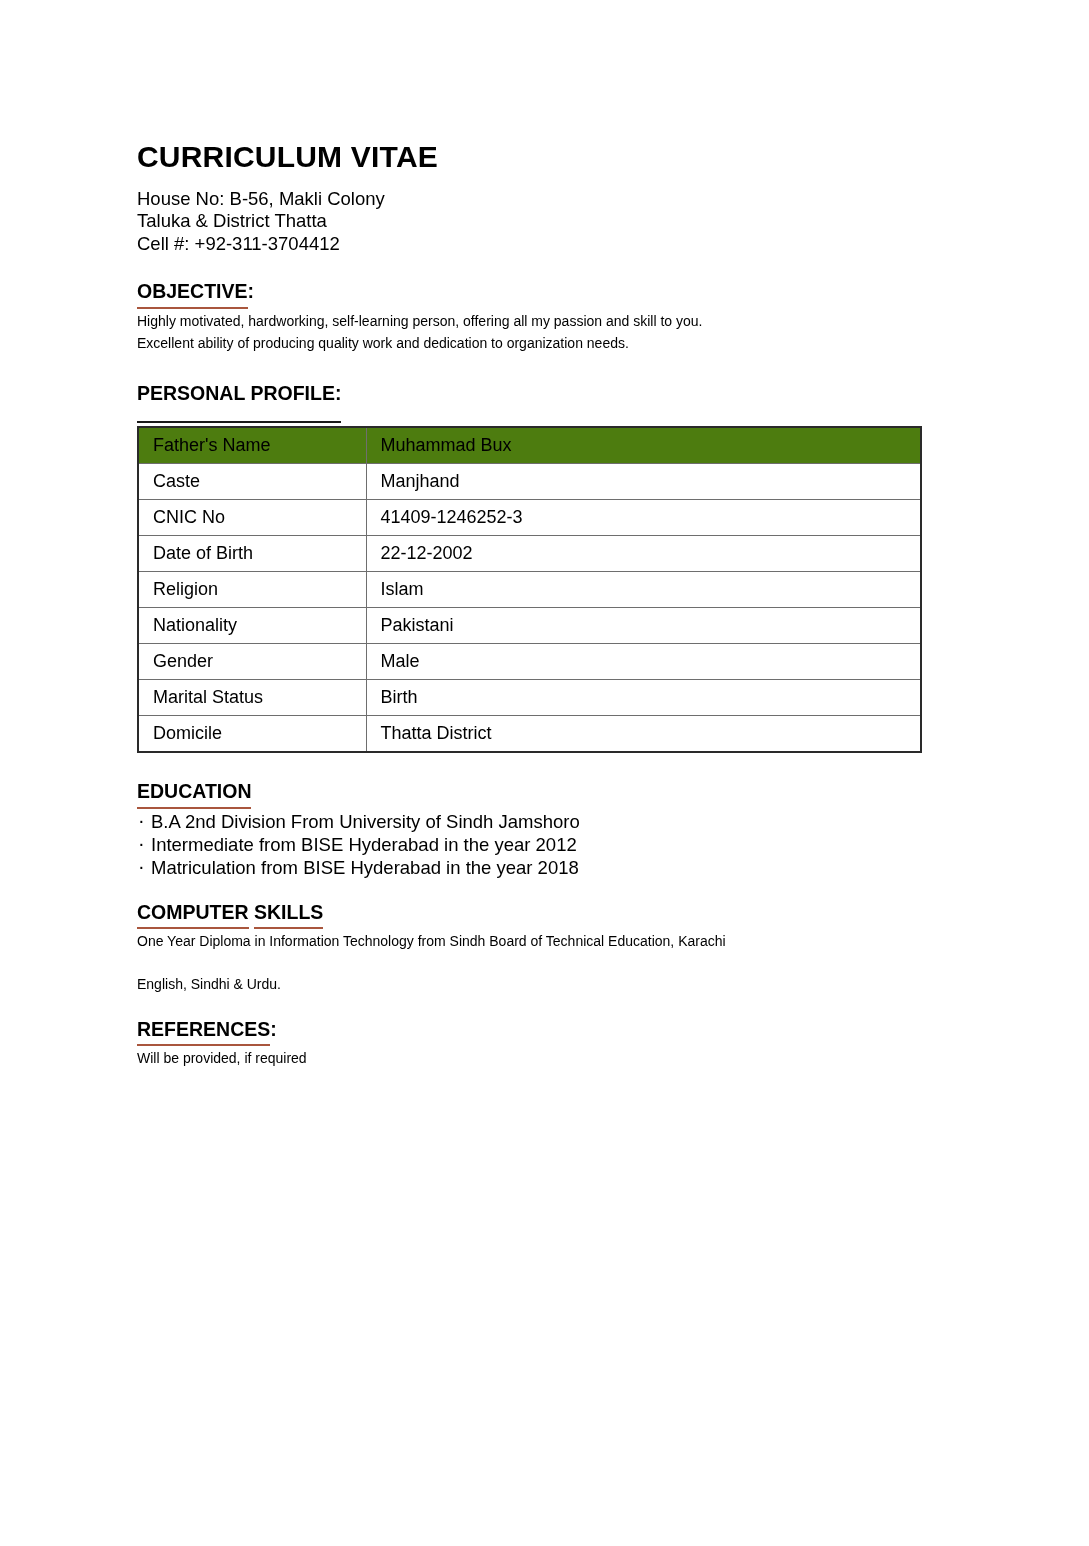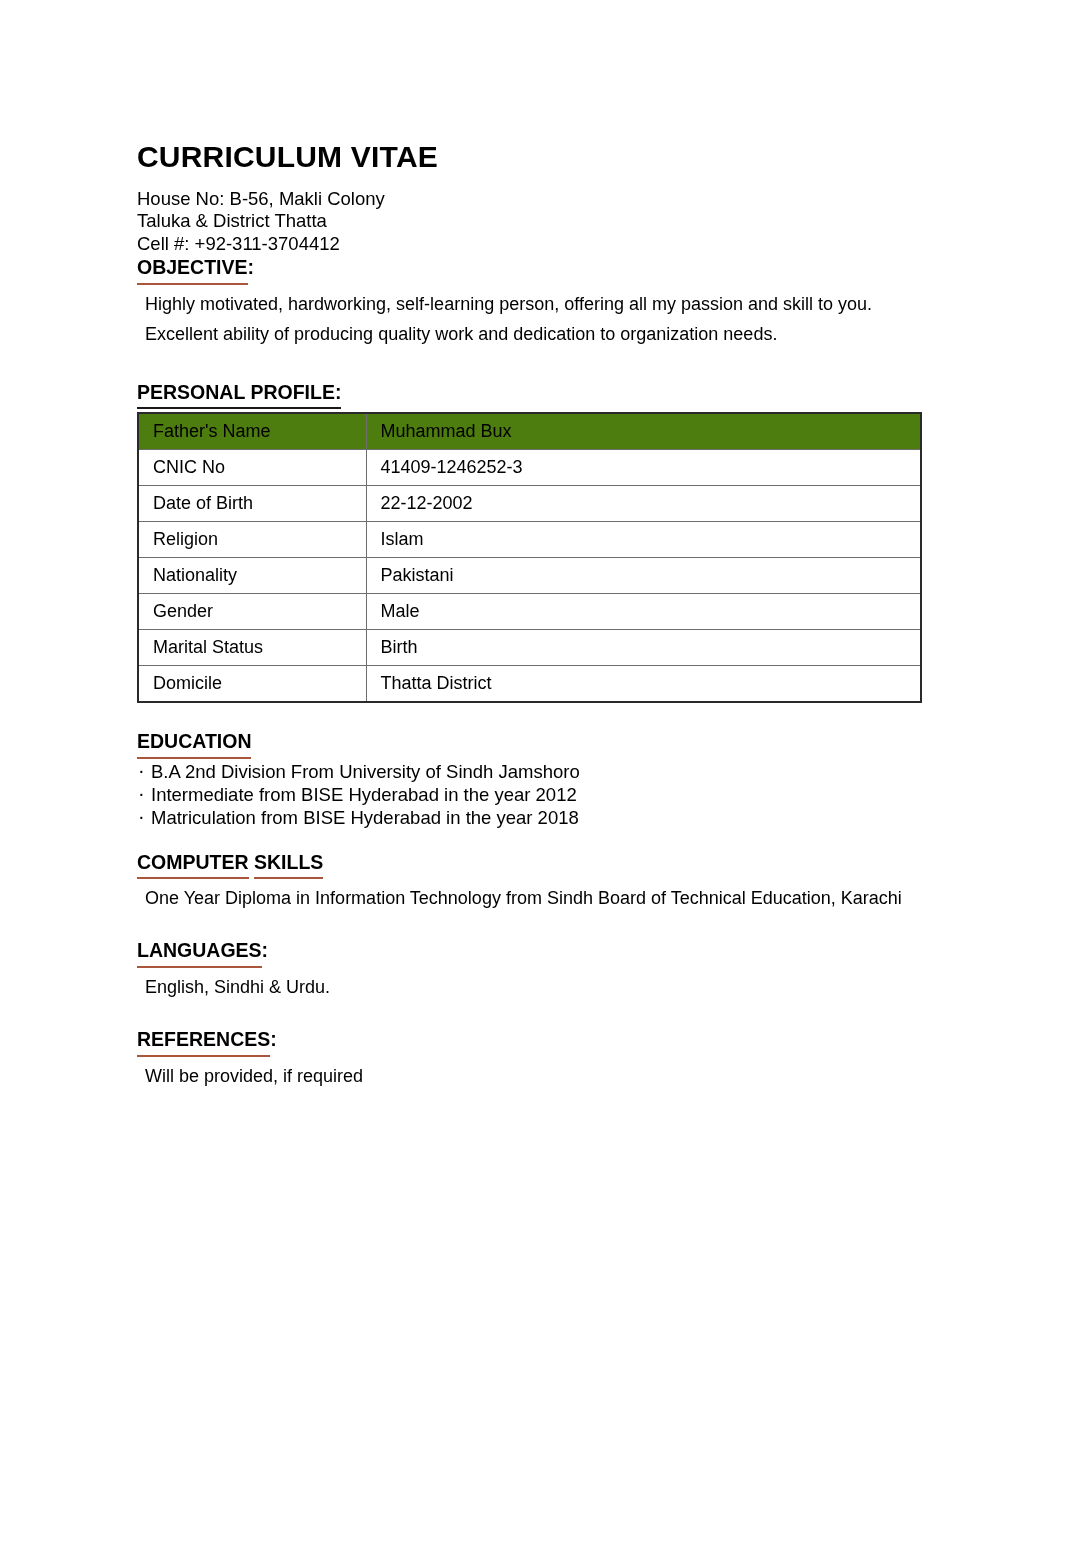"House No: B-56, Makli Colony" .contact-block { margin-bottom: none -> 24px }
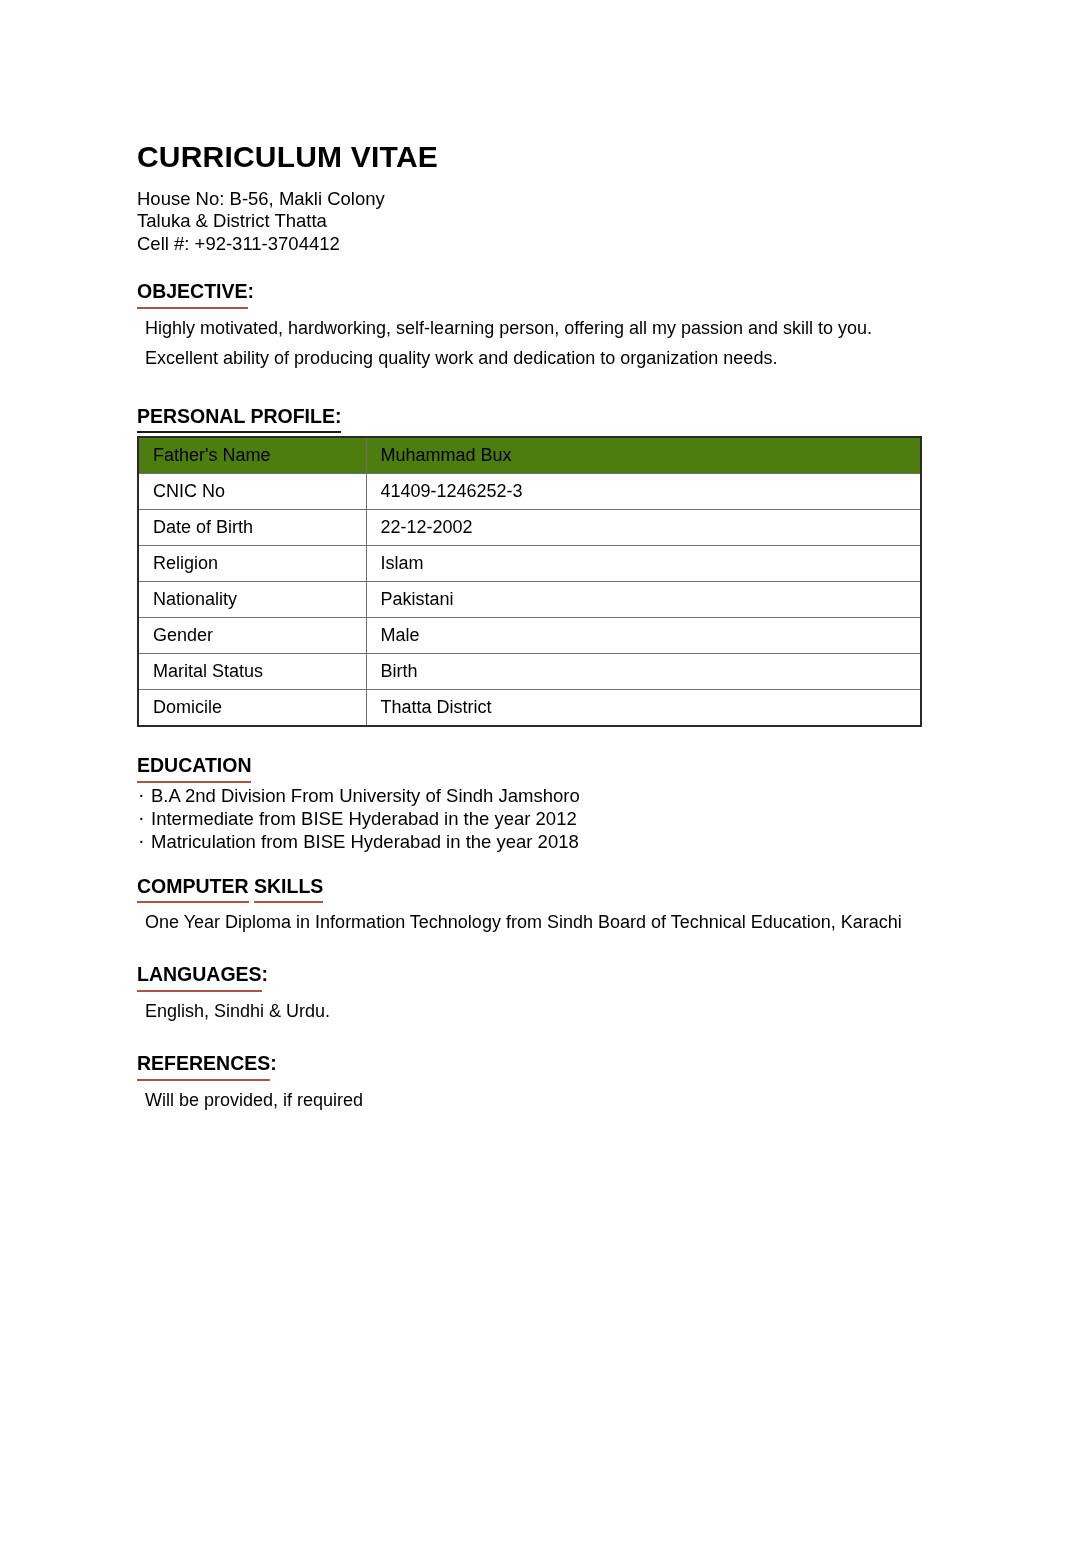"Highly motivated, hardworking," .body-line { font-size: 18px -> 14px; margin: 8px -> 0 }
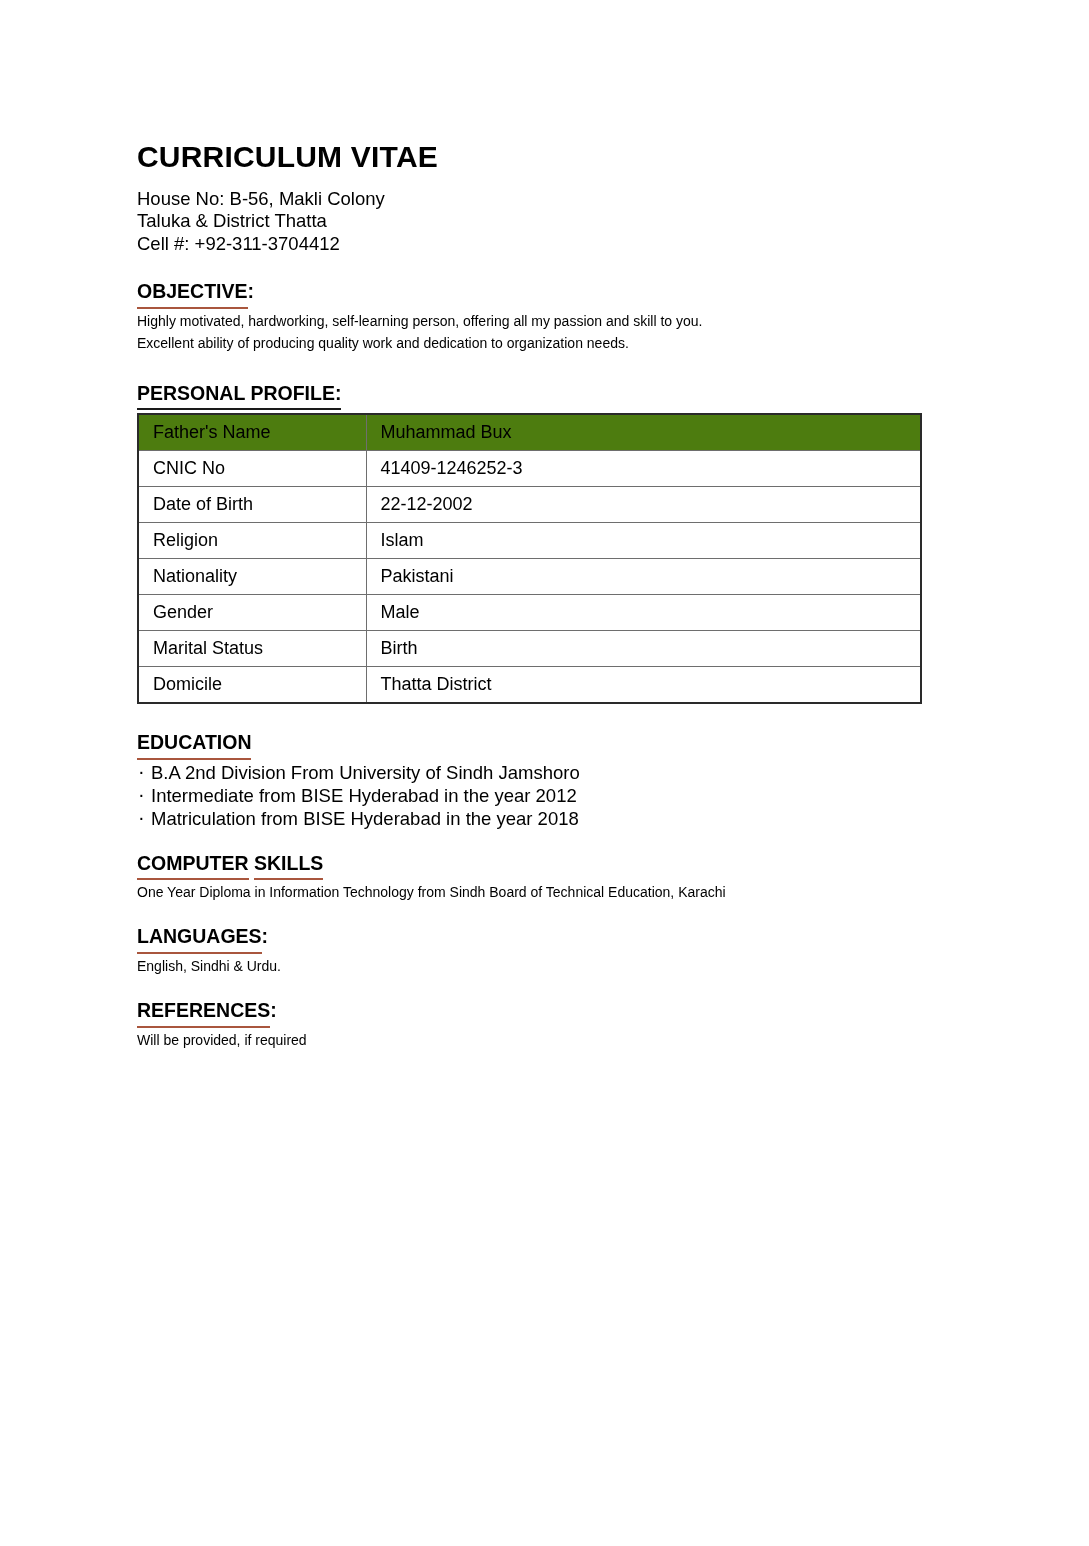"PERSONAL PROFILE:" .section-head .u-black { padding-bottom: 5px -> 18px }
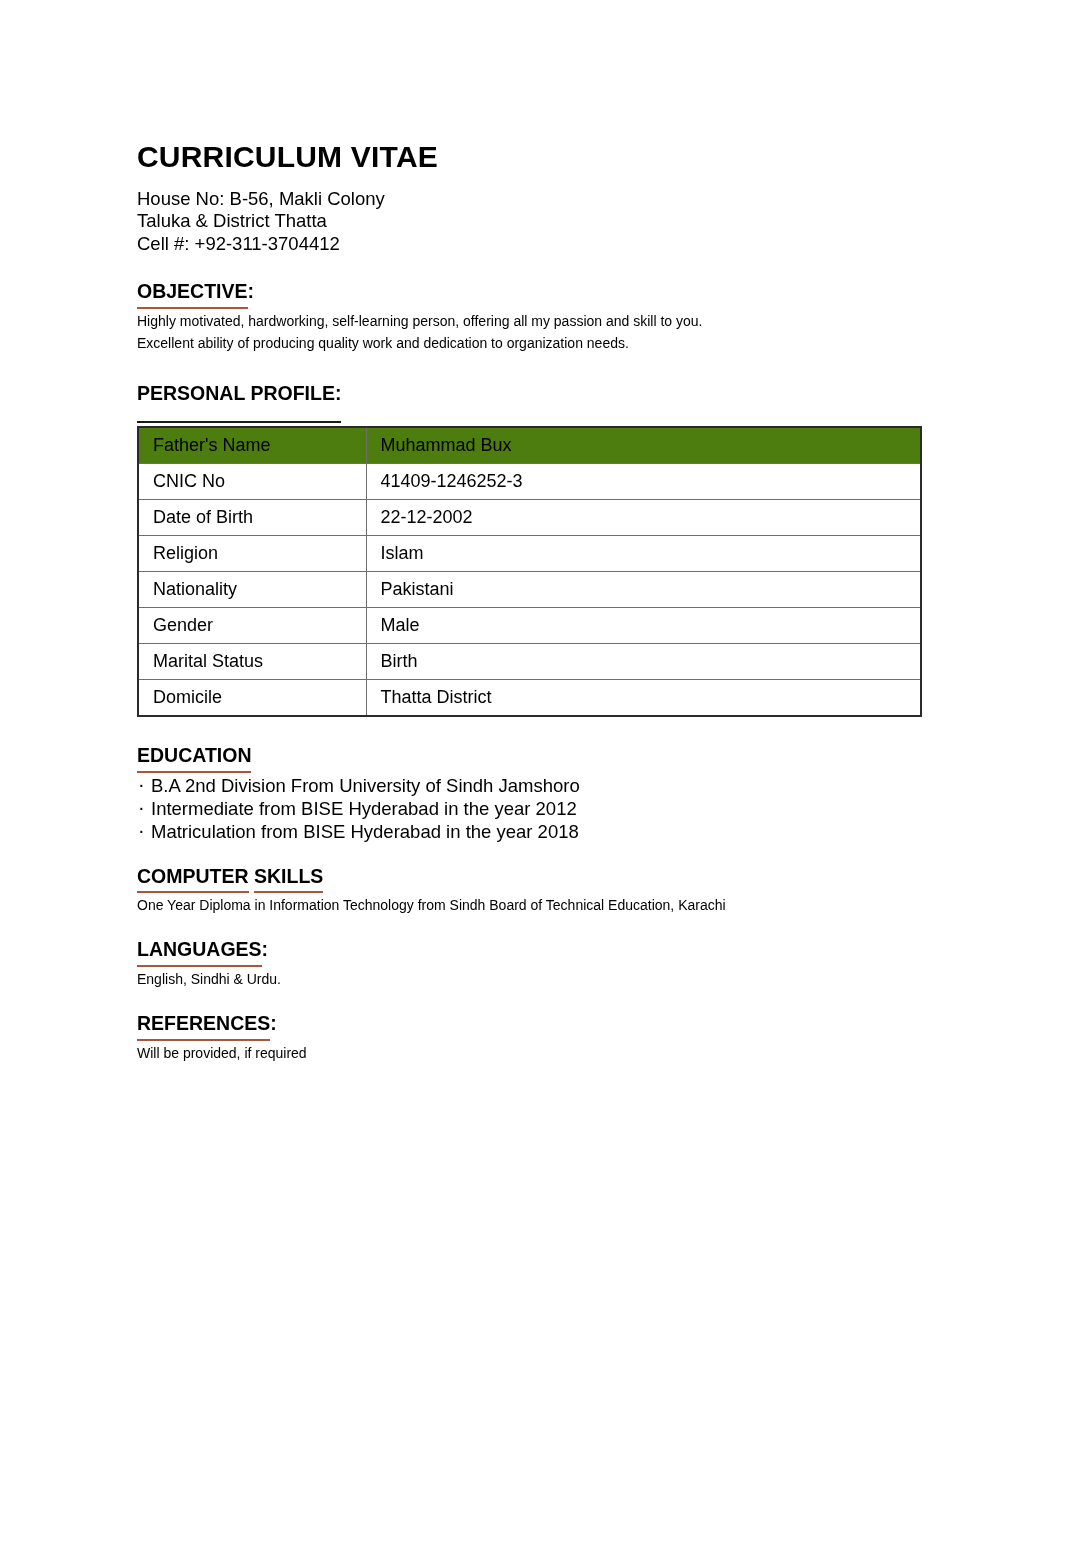"Caste" tr { html: none -> <tr> <td>Caste</td> <td>Manjhand</td> </tr> }
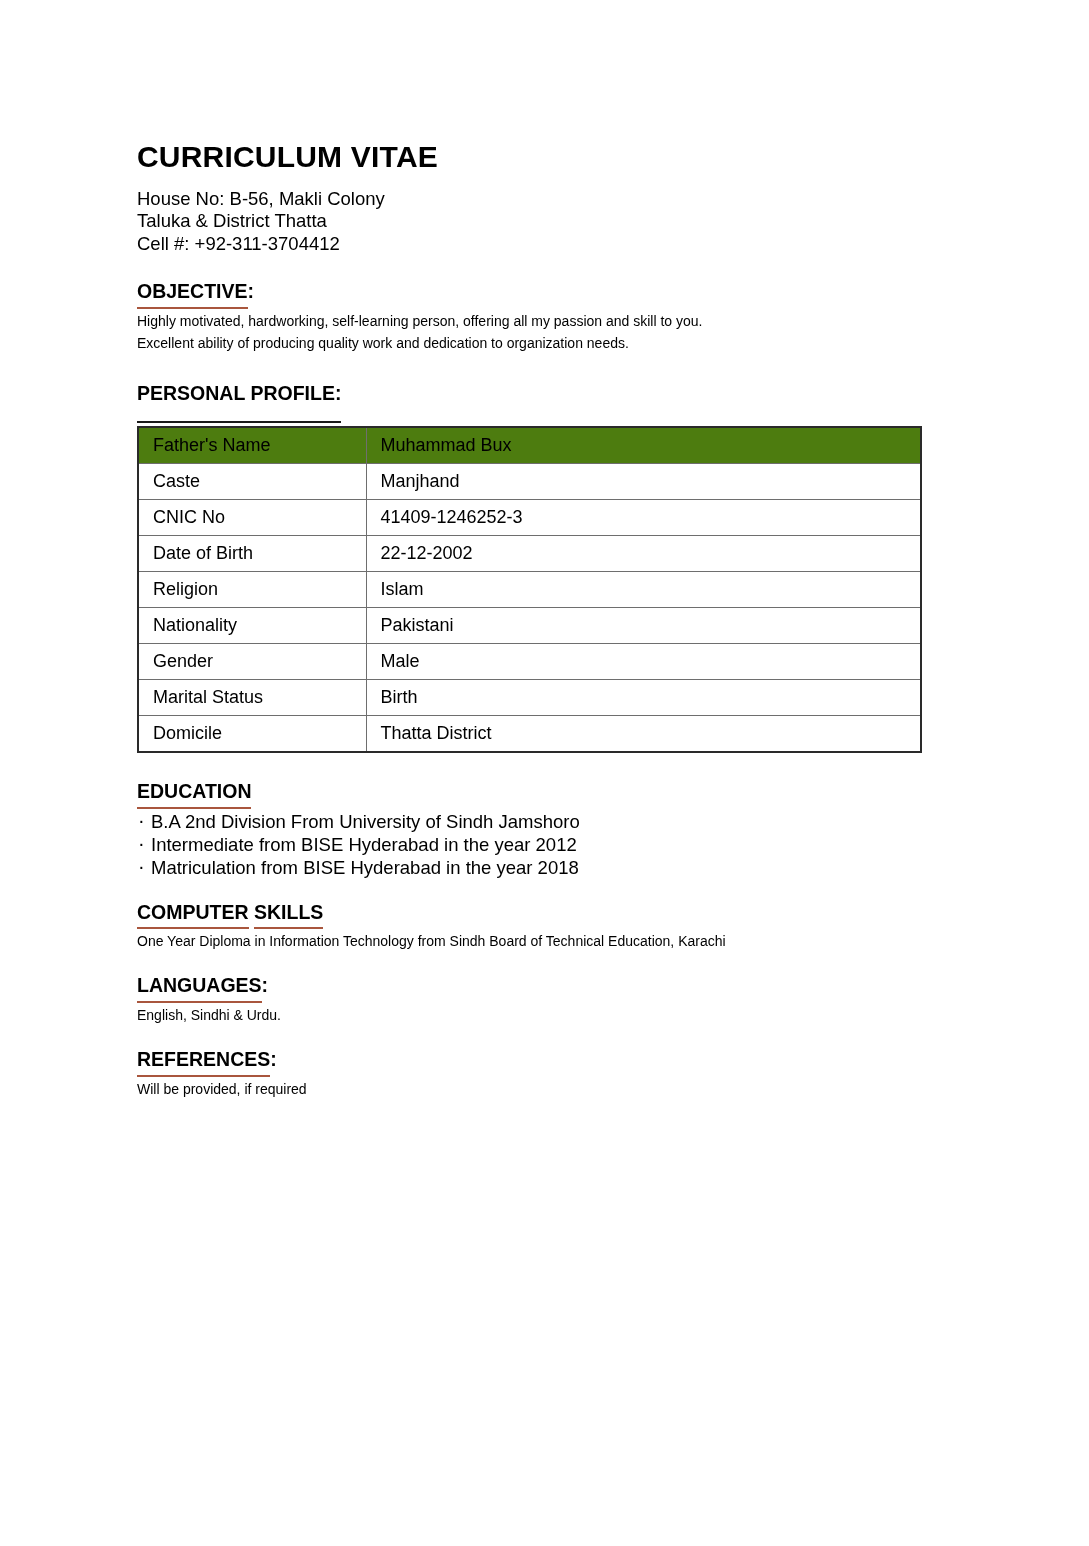"LANGUAGES:" div.section-head { html: <div><span>LANGUAGES</span><span>:</span></div> -> none }
